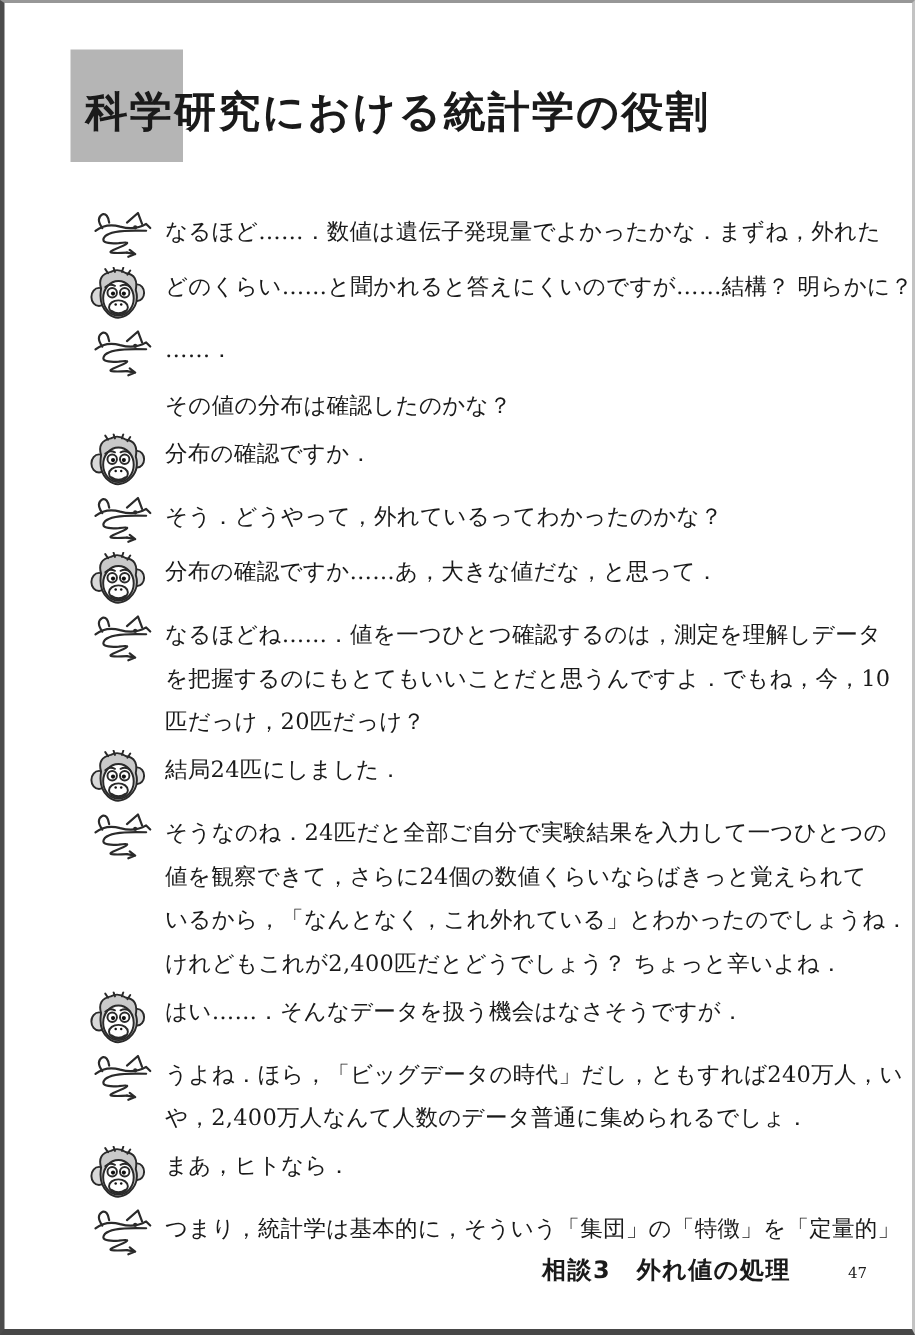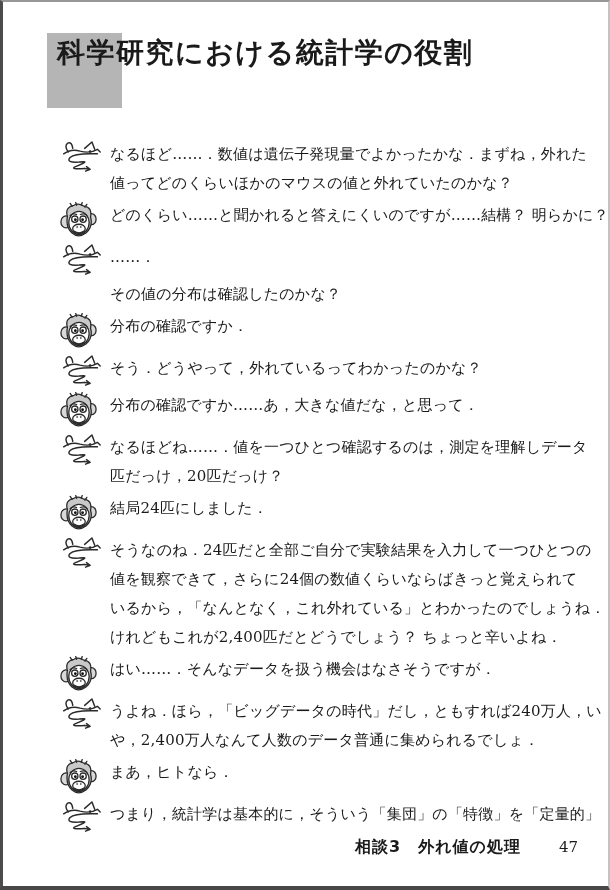"科学研究における統計学の役割" .page-title { top: 32px -> 54px }
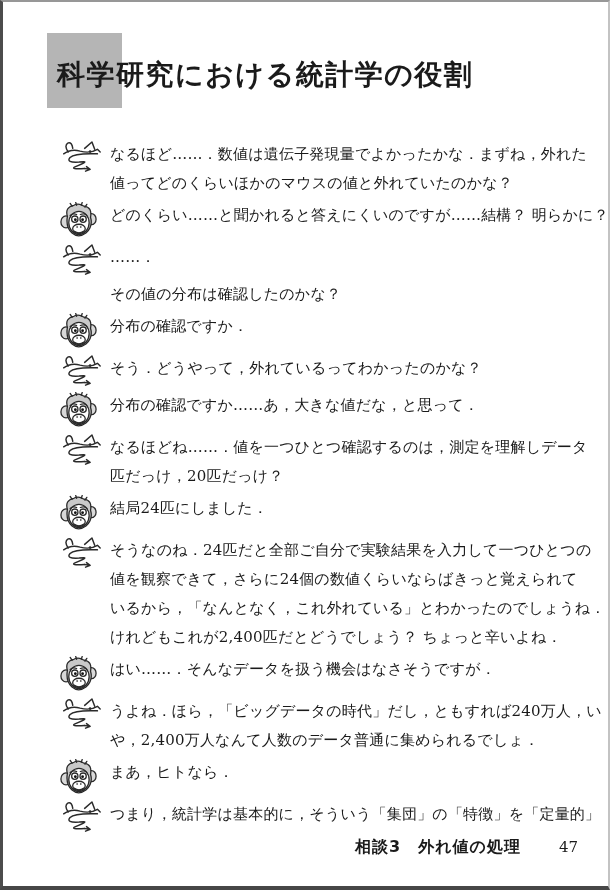"値ってどのくらいほかのマウスの値と外れていたのかな？" div.line { html: <div>値ってどのくらいほかのマウスの値と外れていたのかな？</div> -> none }
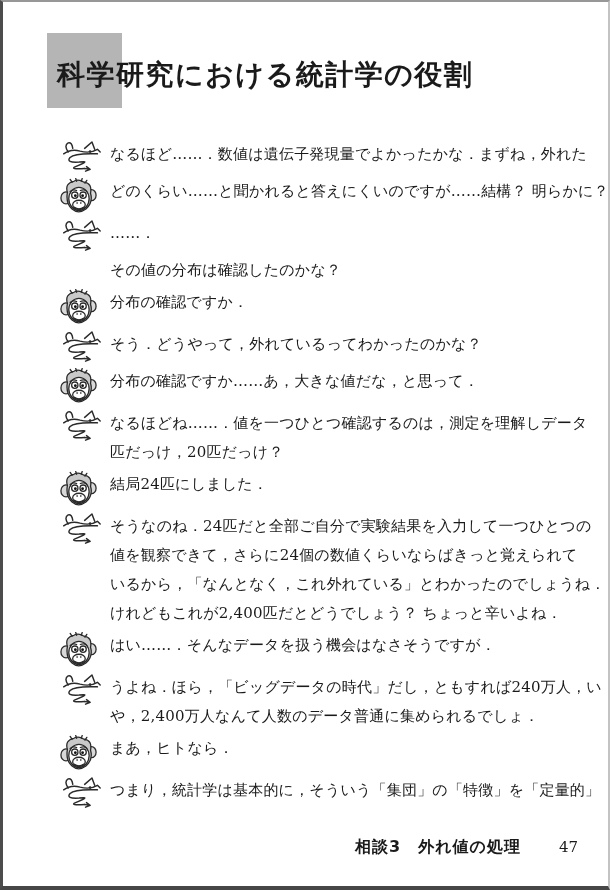"を把握するのにもとてもいいことだと思うんですよ．でもね，今，10" div.line { html: none -> <div>を把握するのにもとてもいいことだと思うんですよ．でもね，今，10</div> }
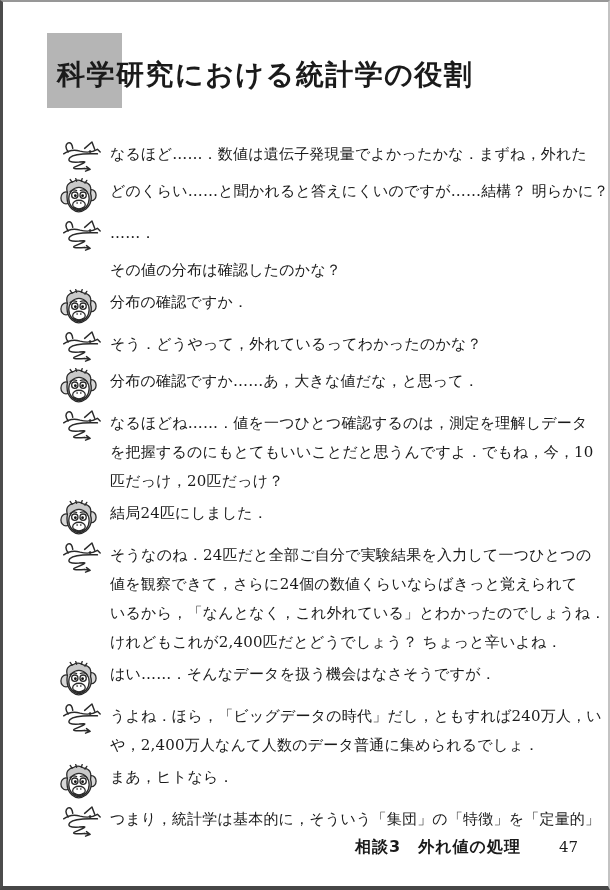"47" .footer-page { font-size: 15px -> 10px }
